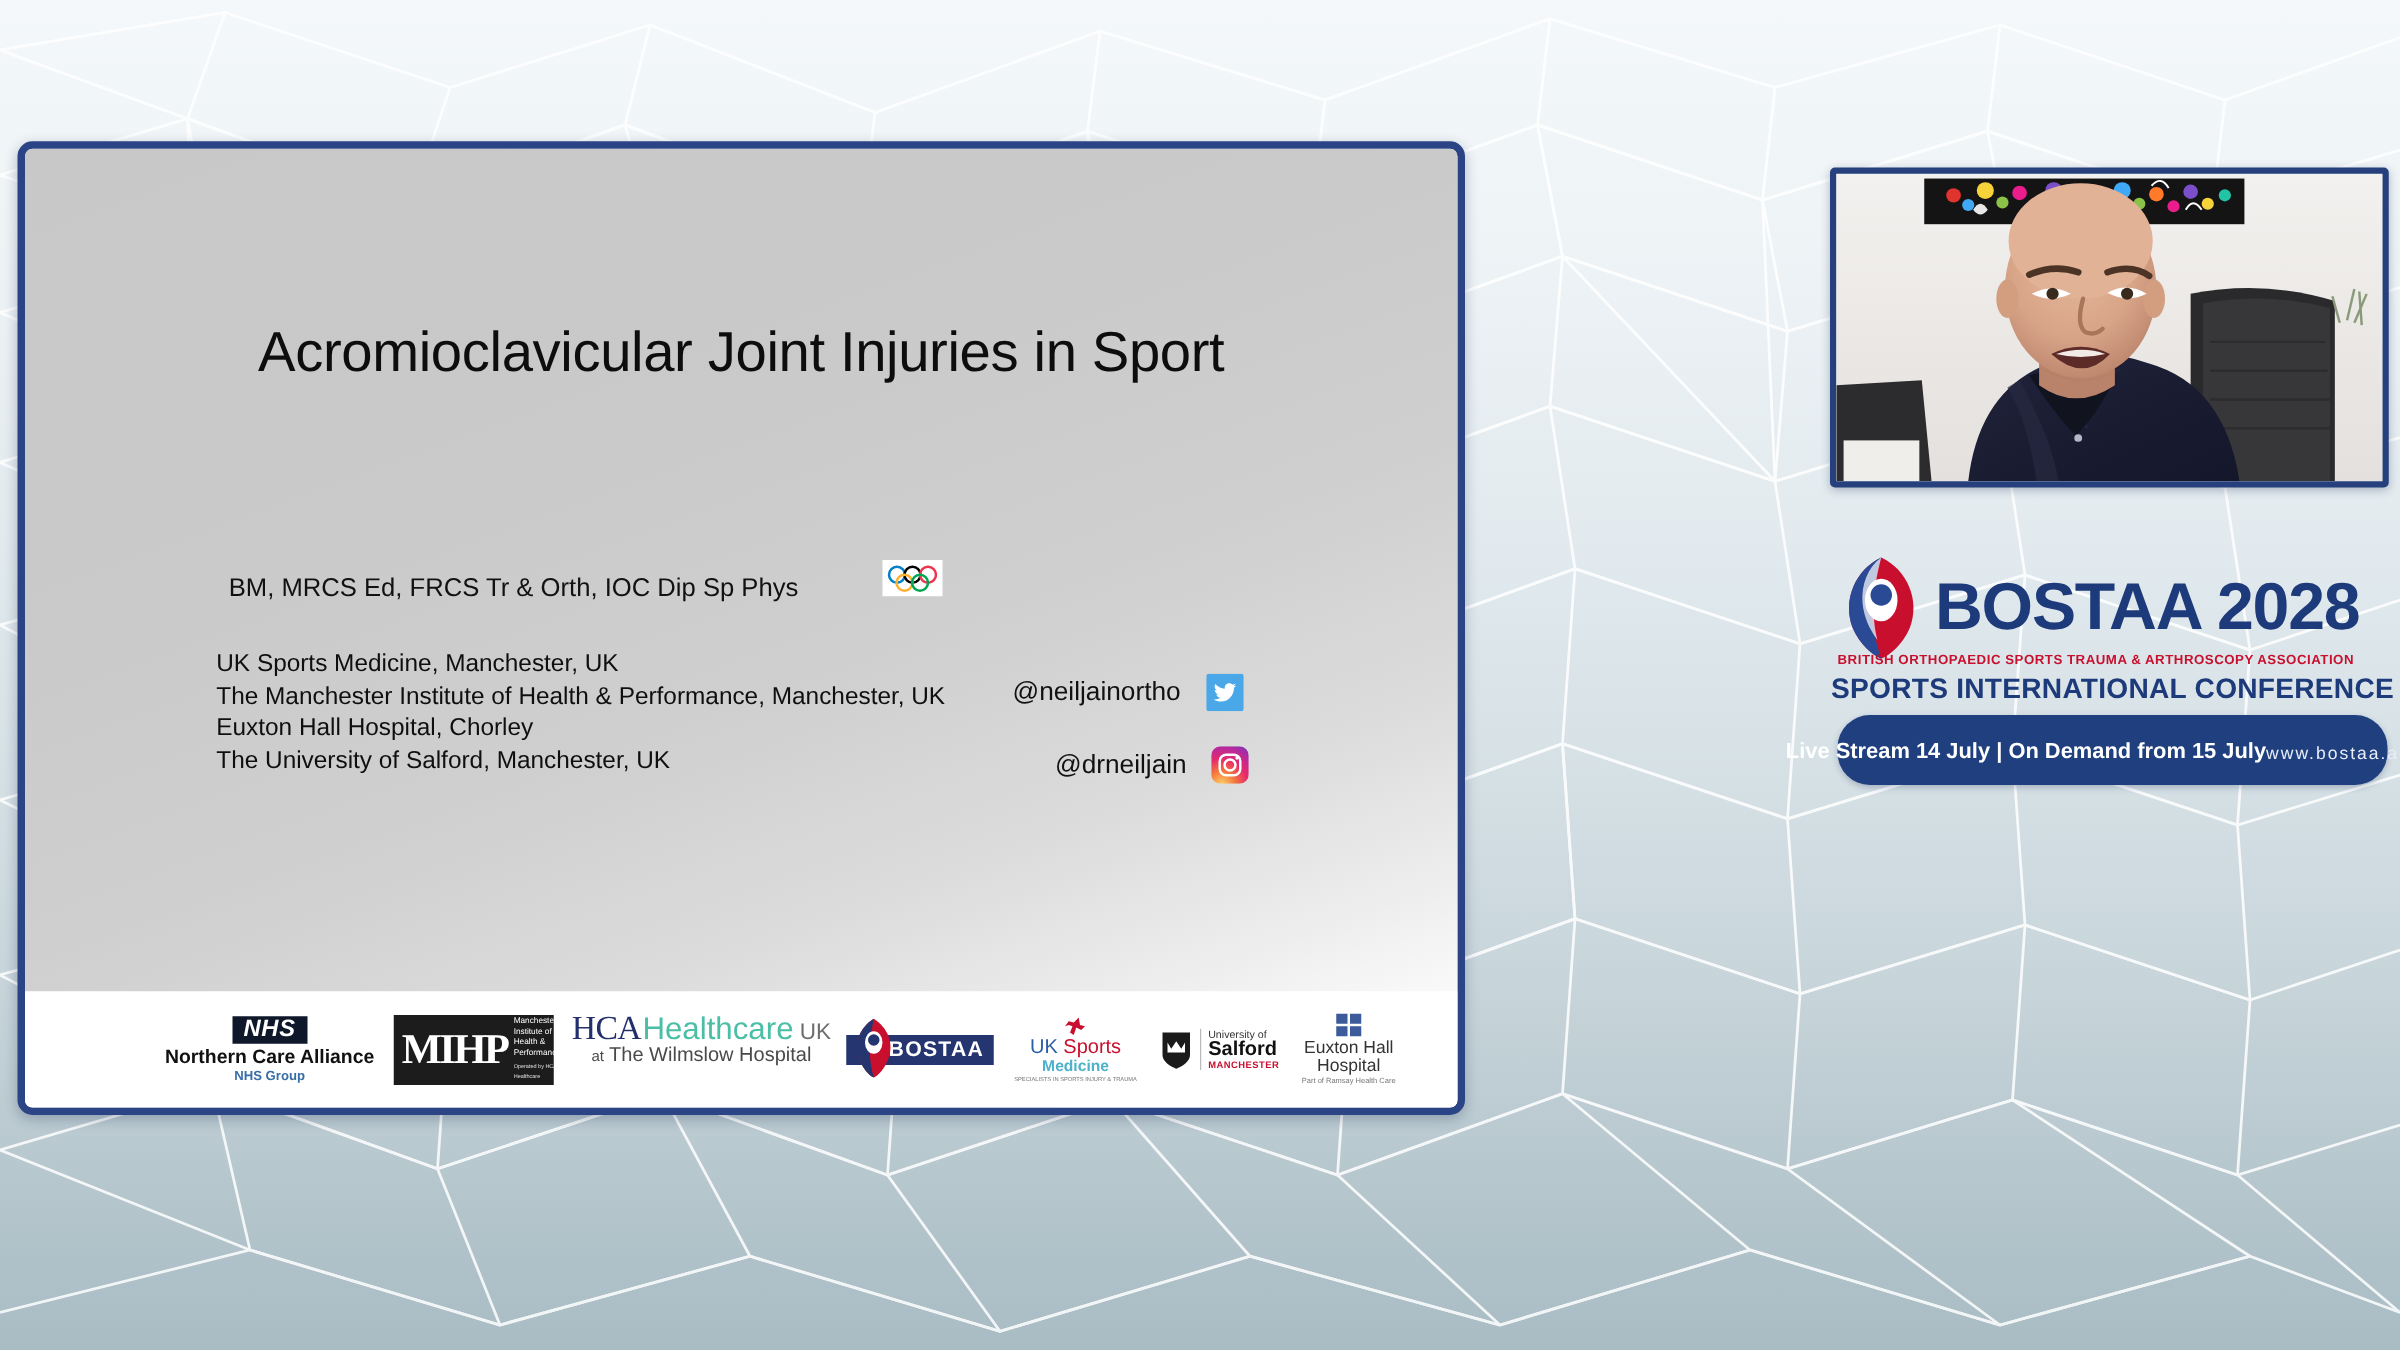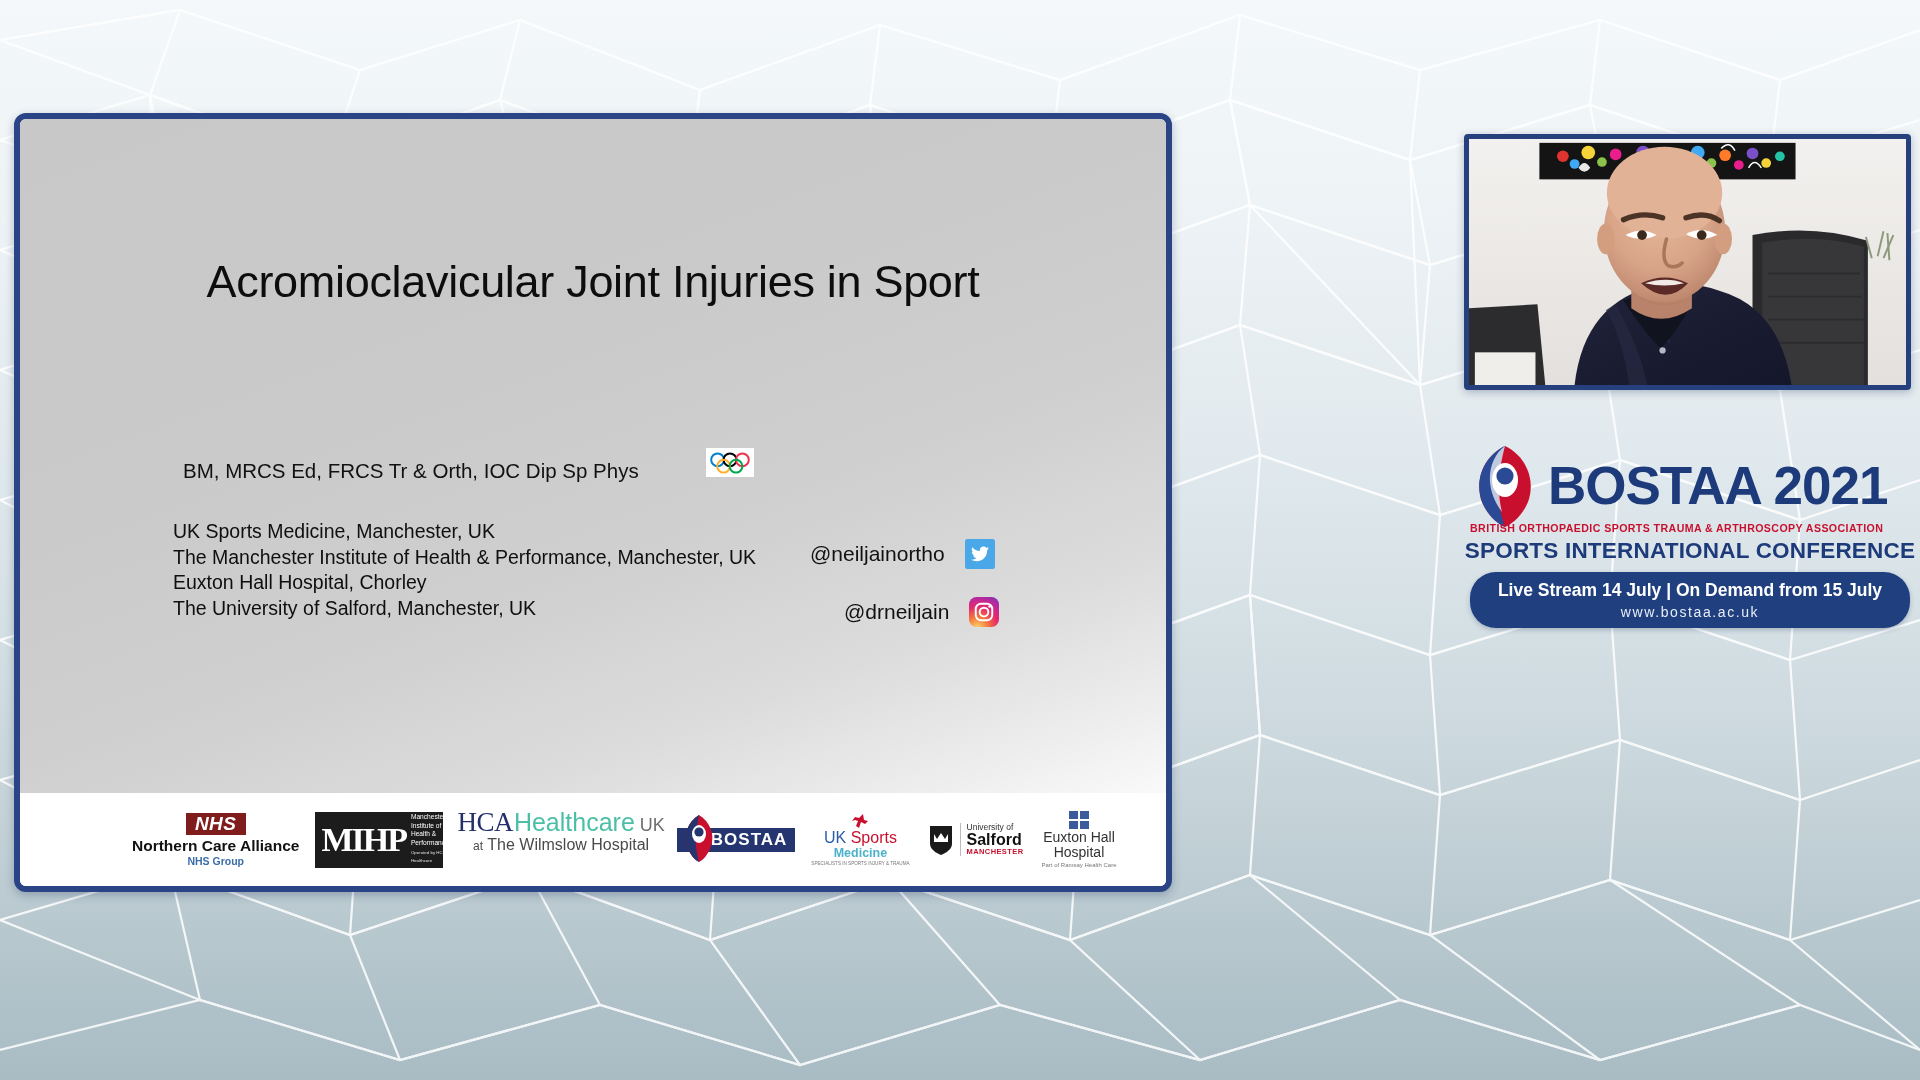"BOSTAA 2021" span { text: 2021 -> 2028 }
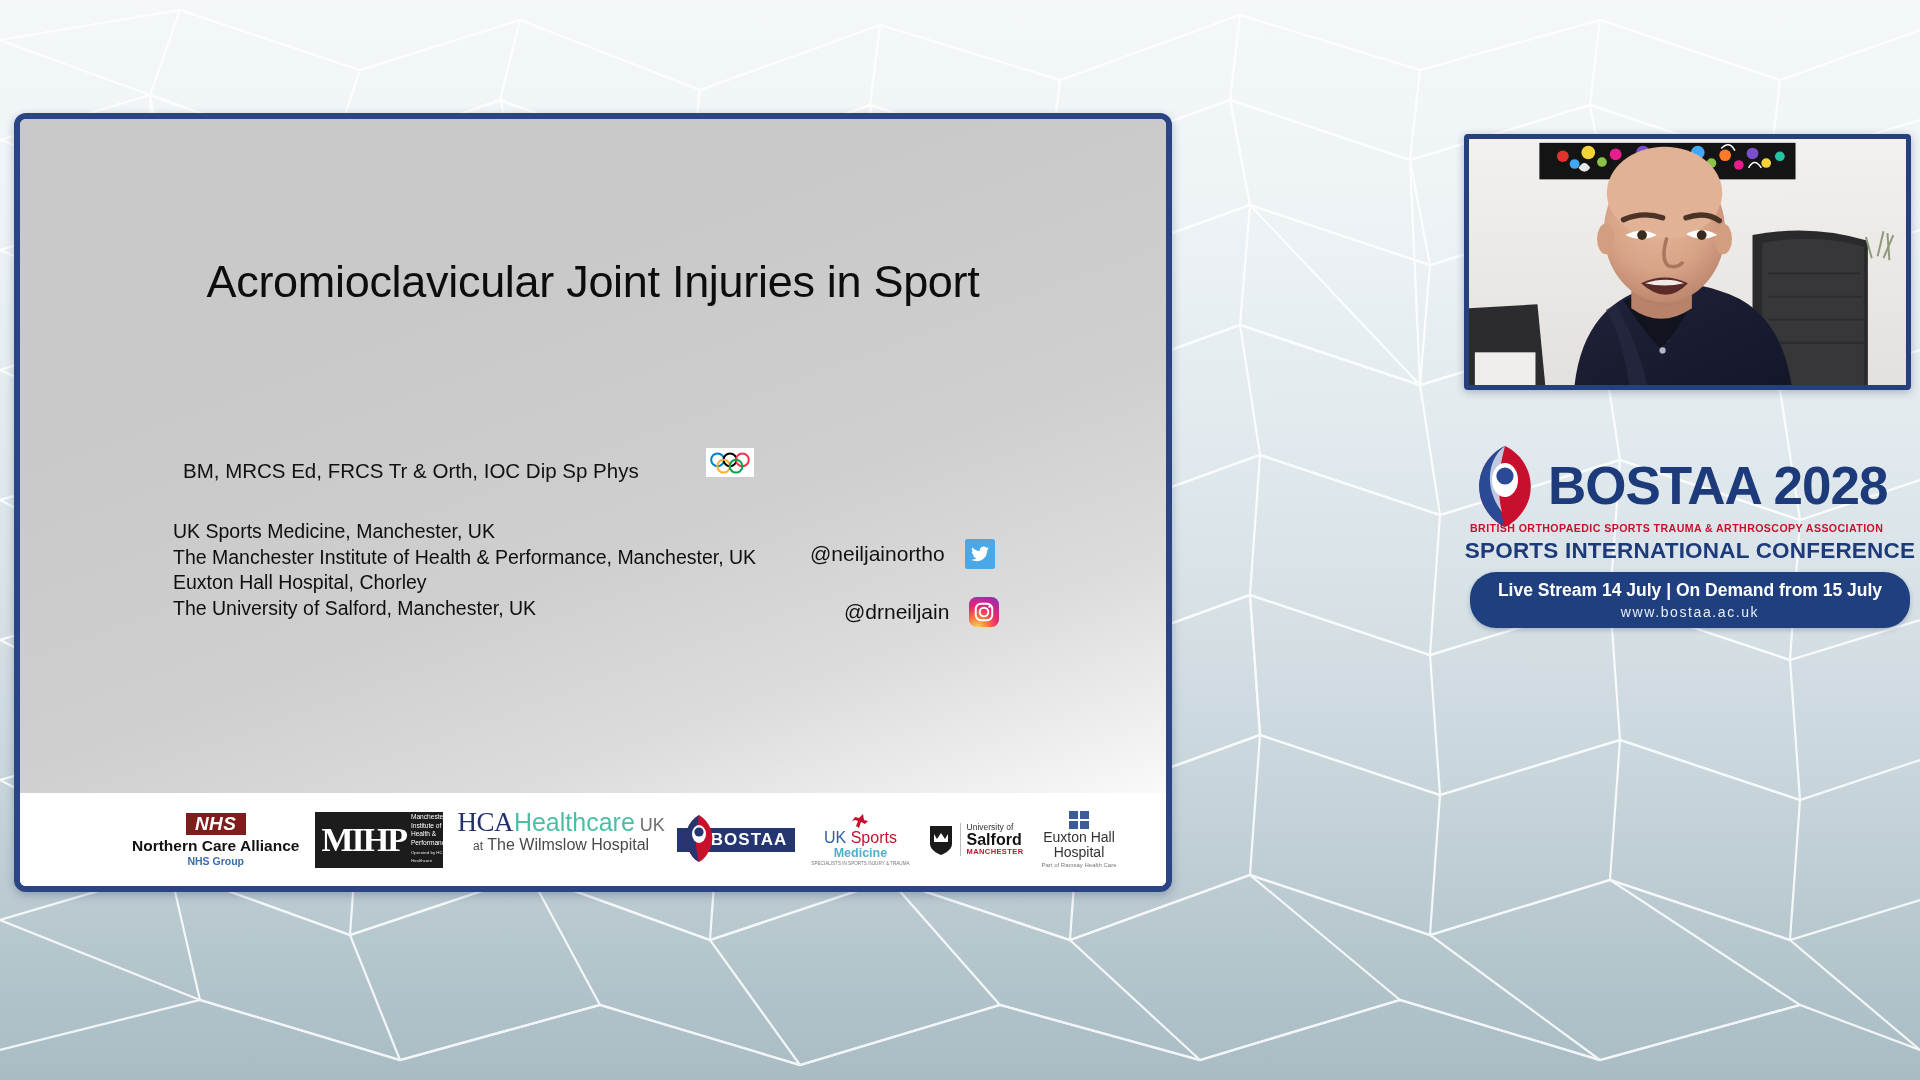"Live Stream 14 July |" #bostaa-pill { flex-direction: column -> row }
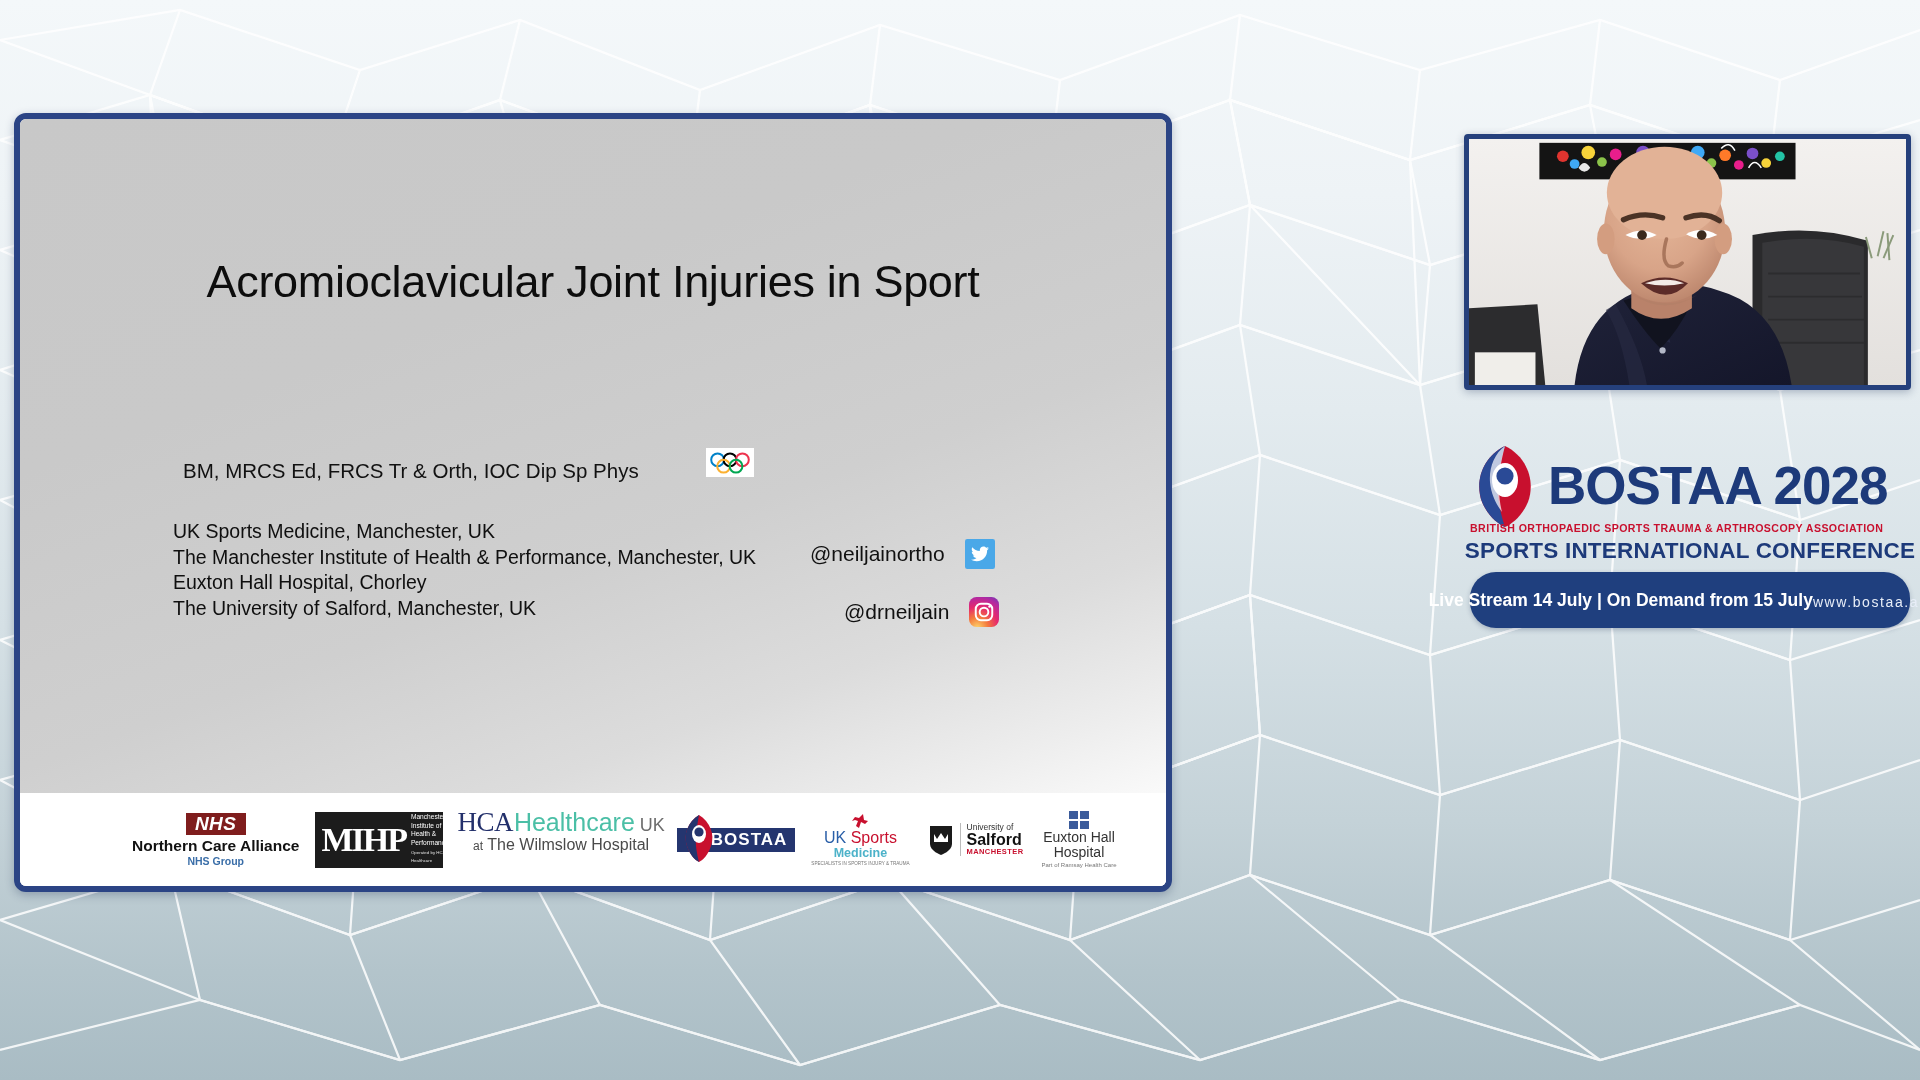"NHS" .nhs-badge { background: #7f1d1d -> #0f172a }
